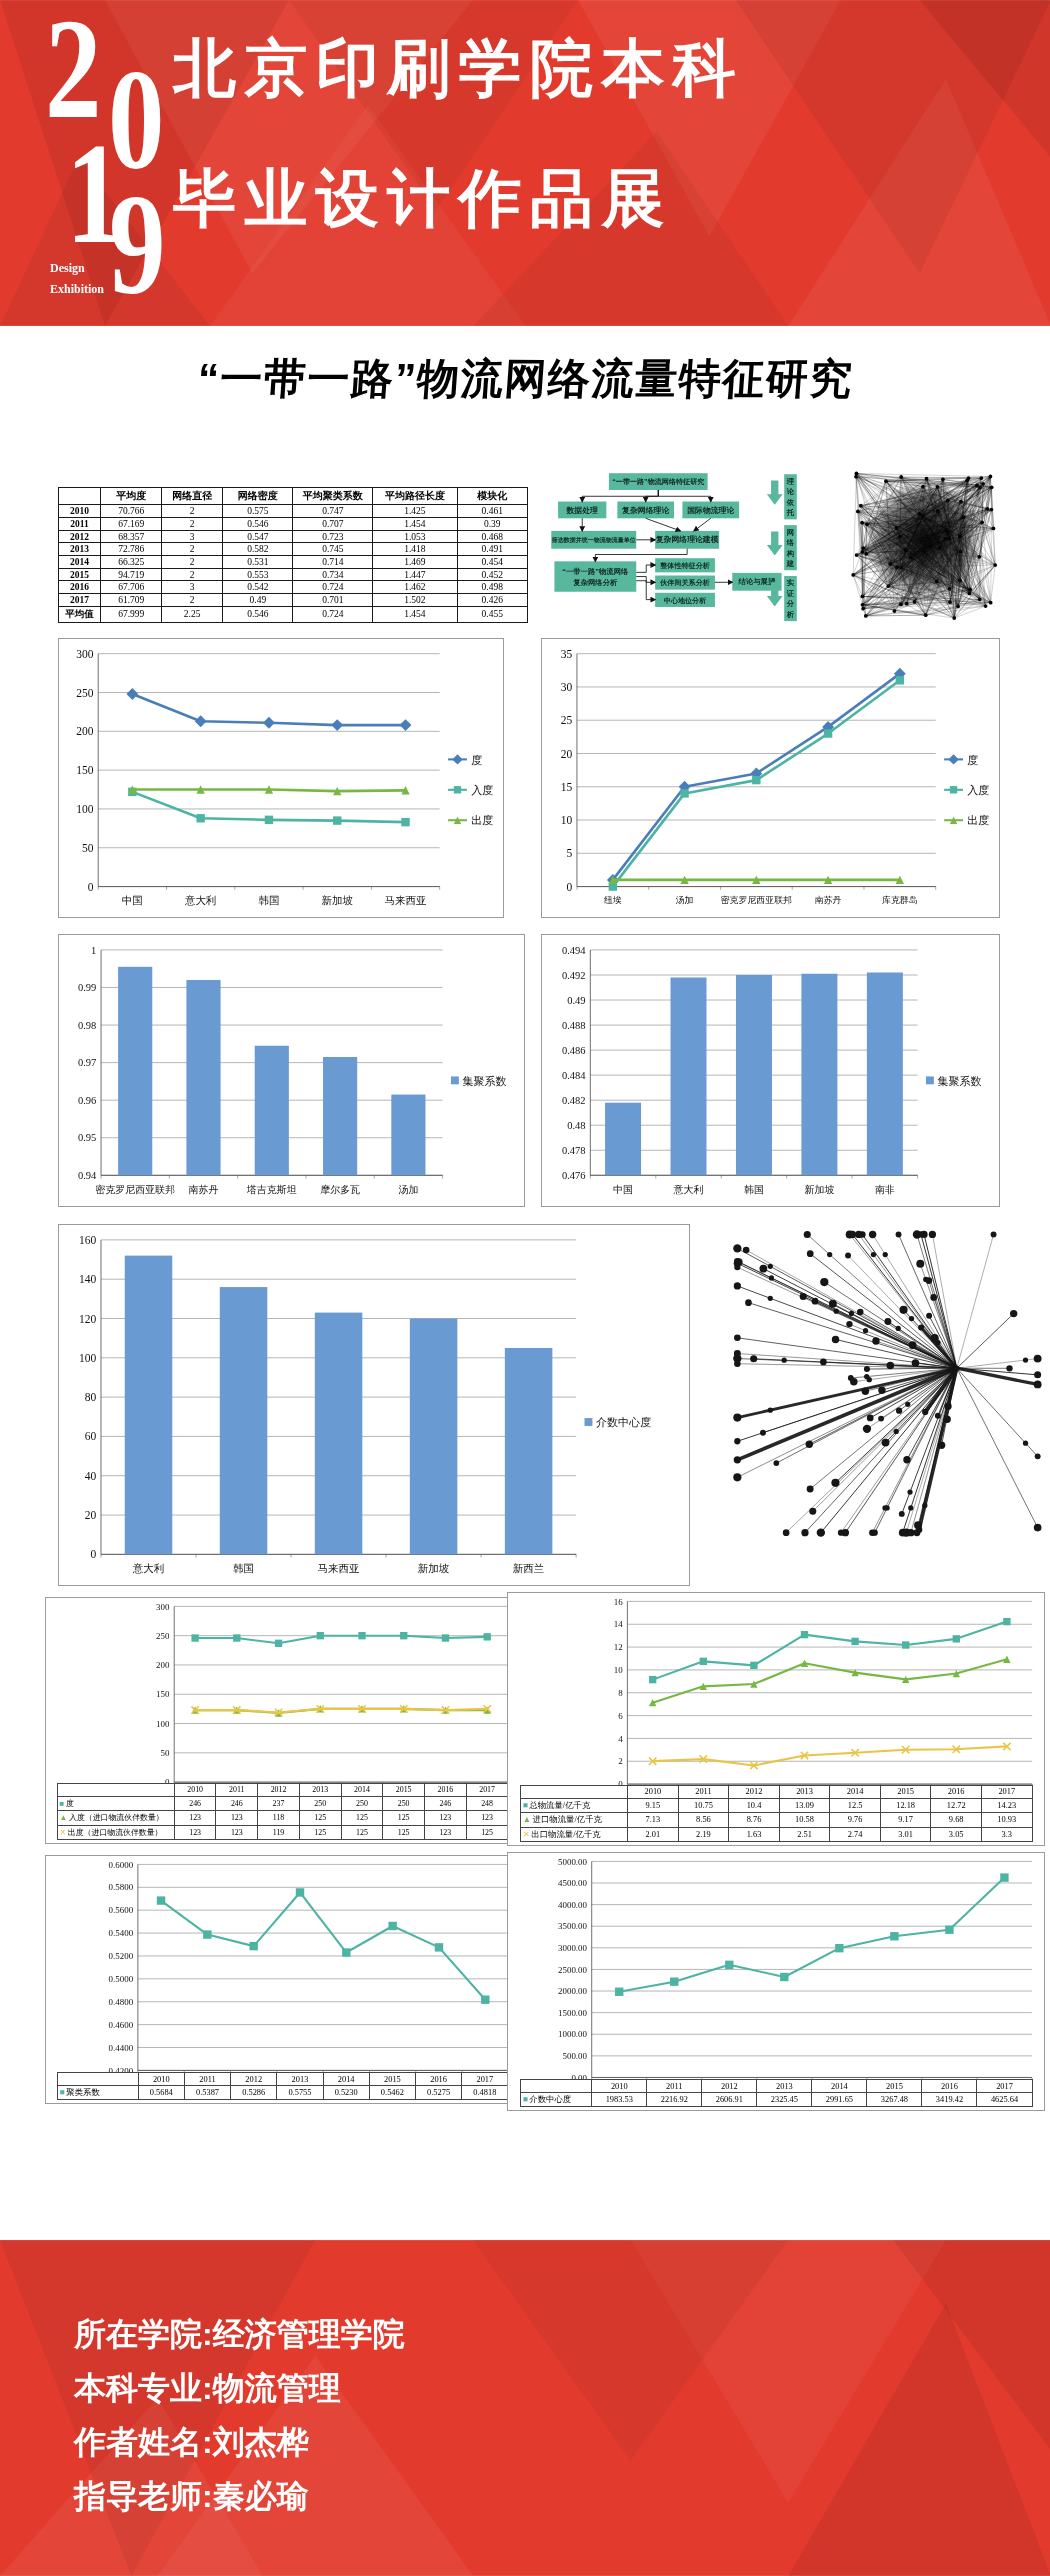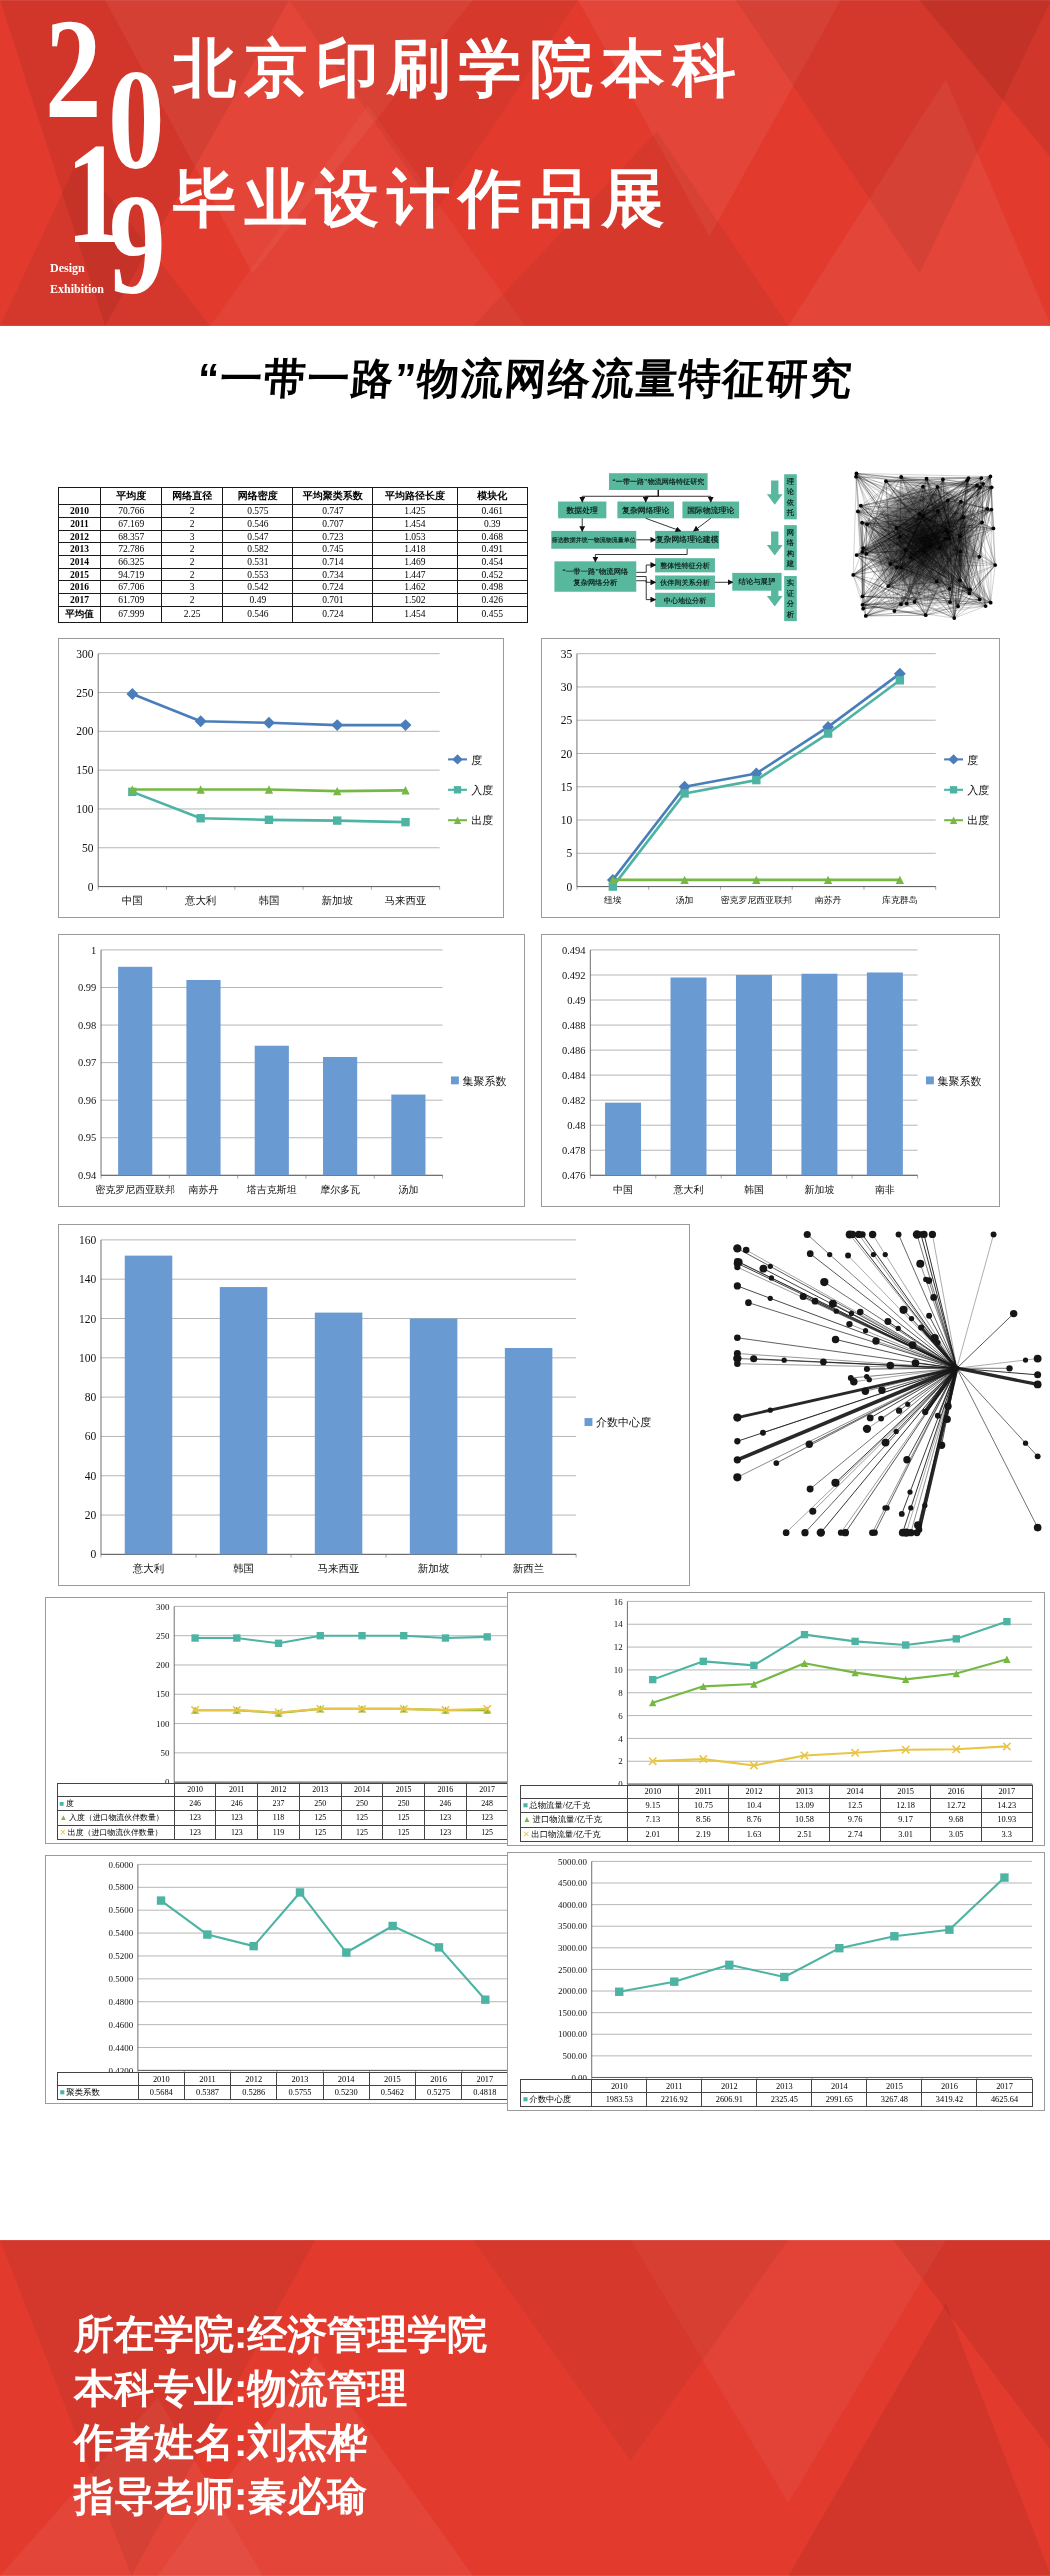"所在学院:经济管理学院" .fline { font-size: 40px -> 32px }
